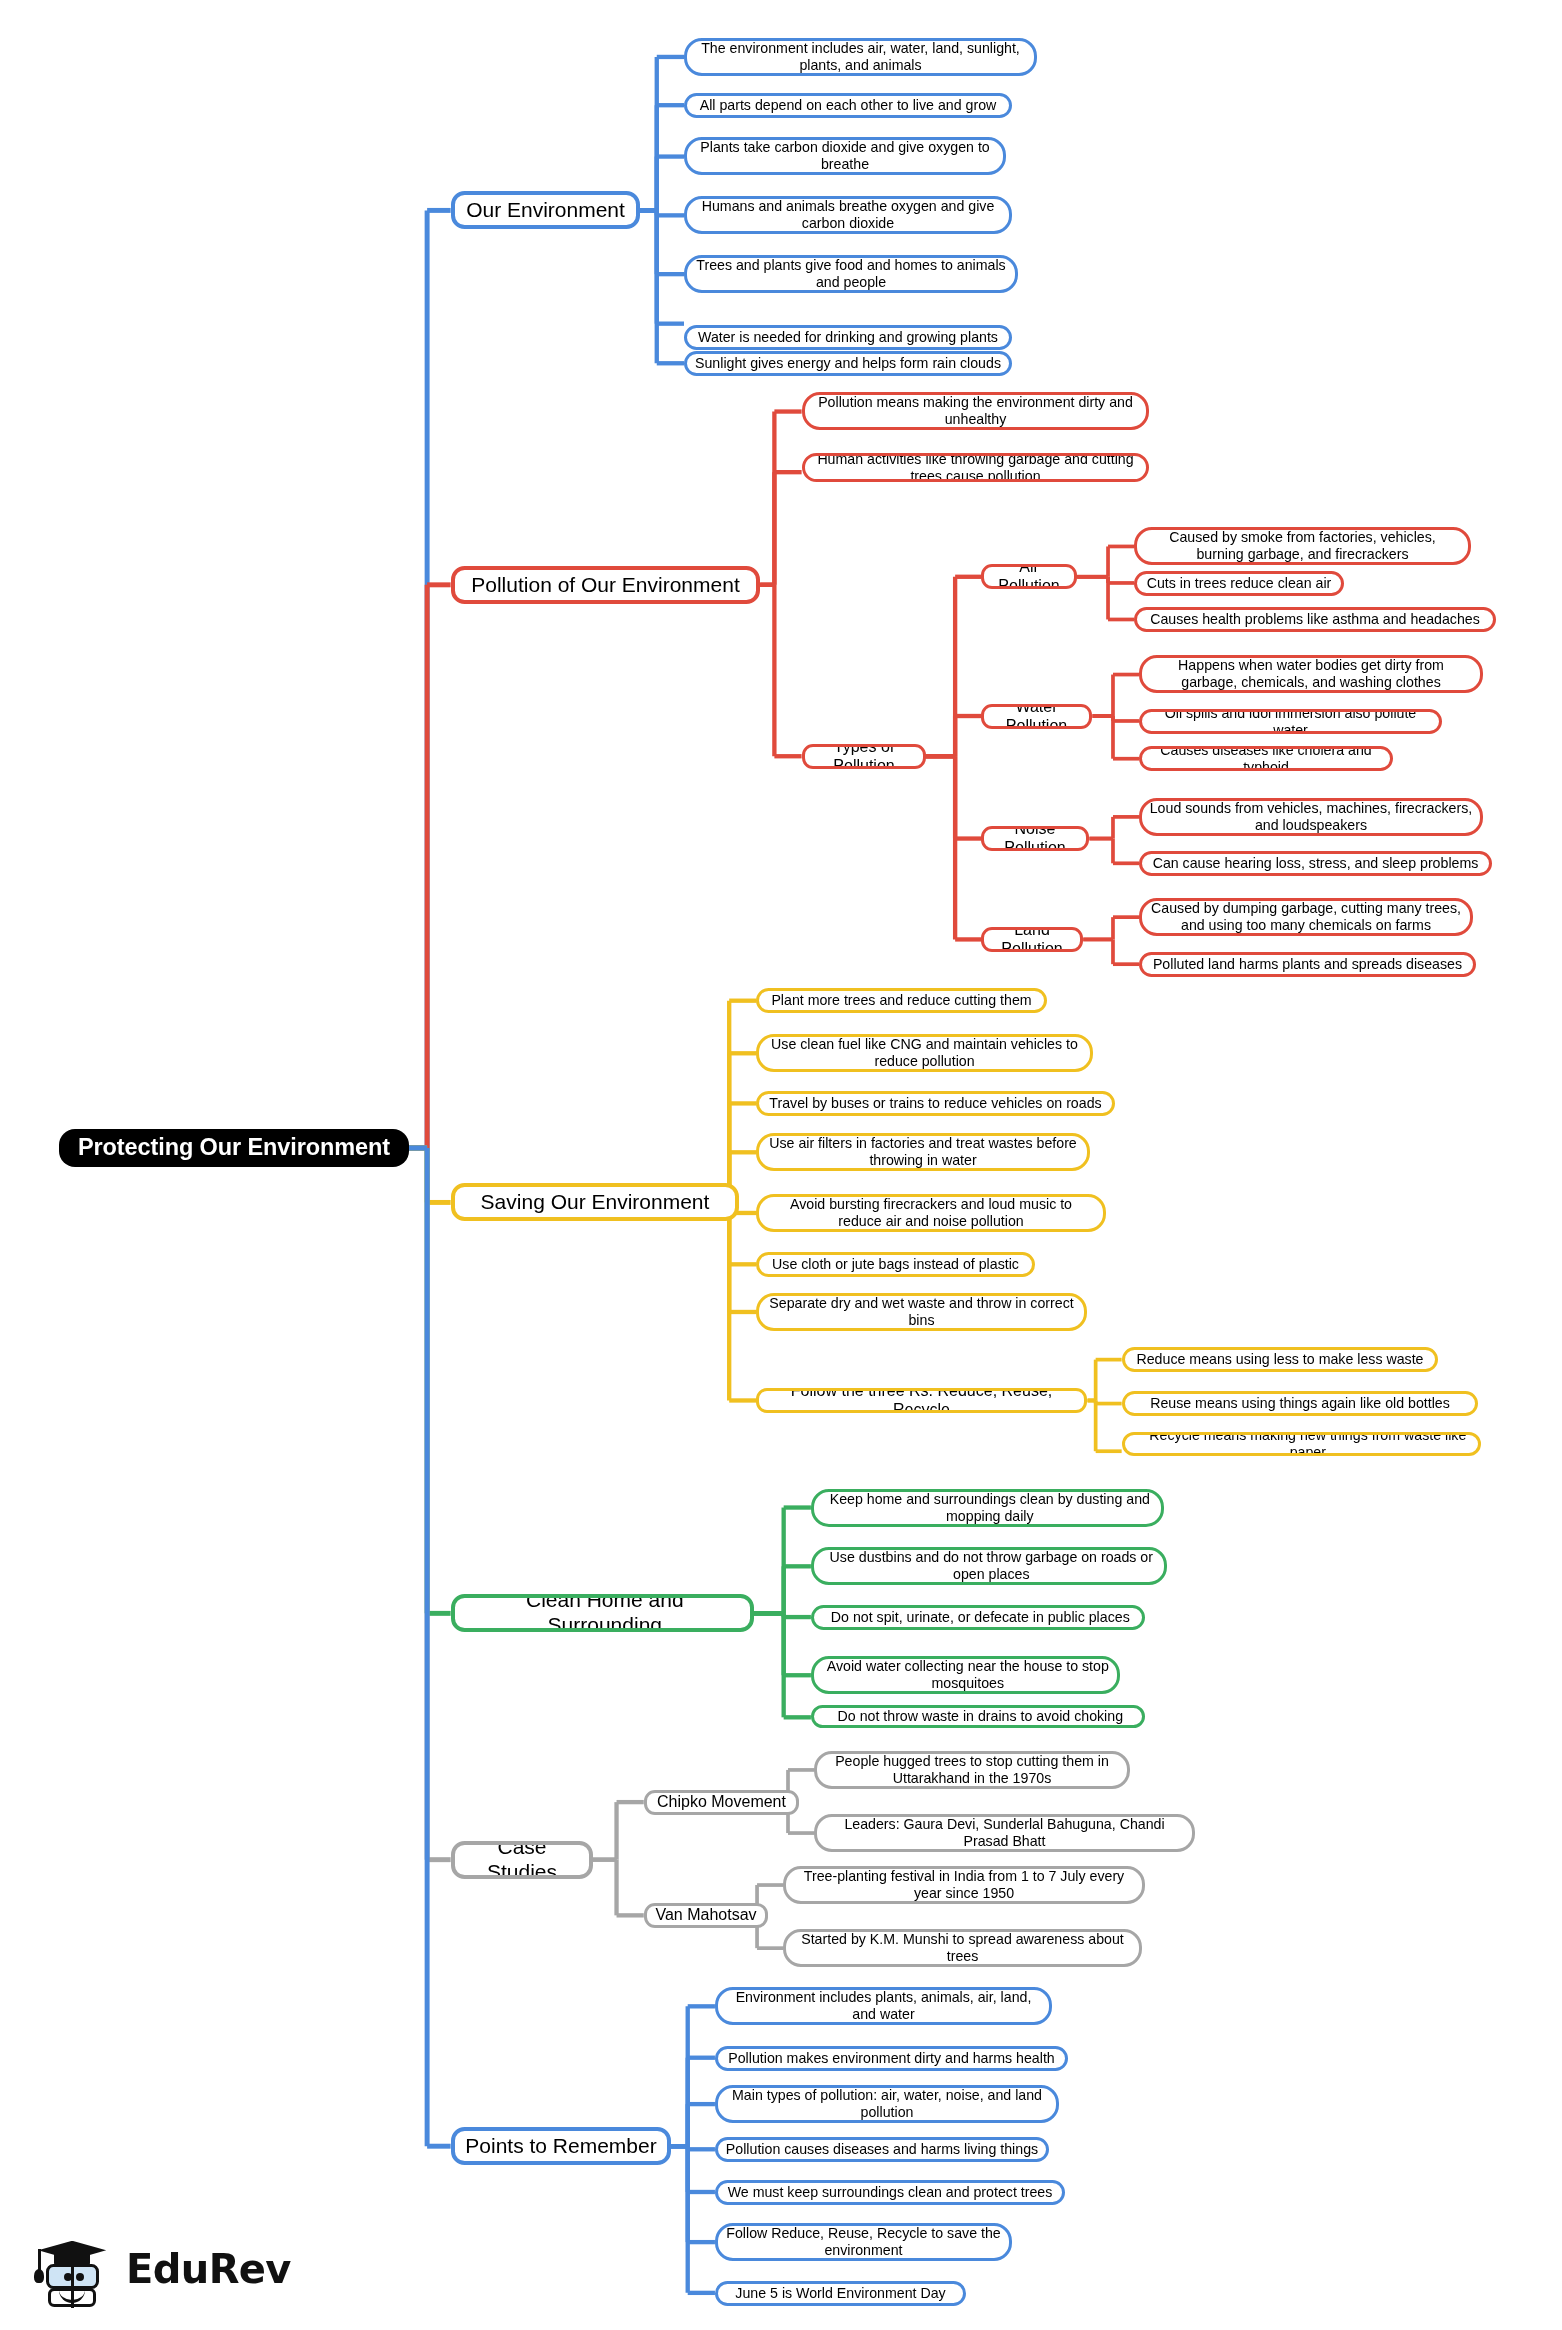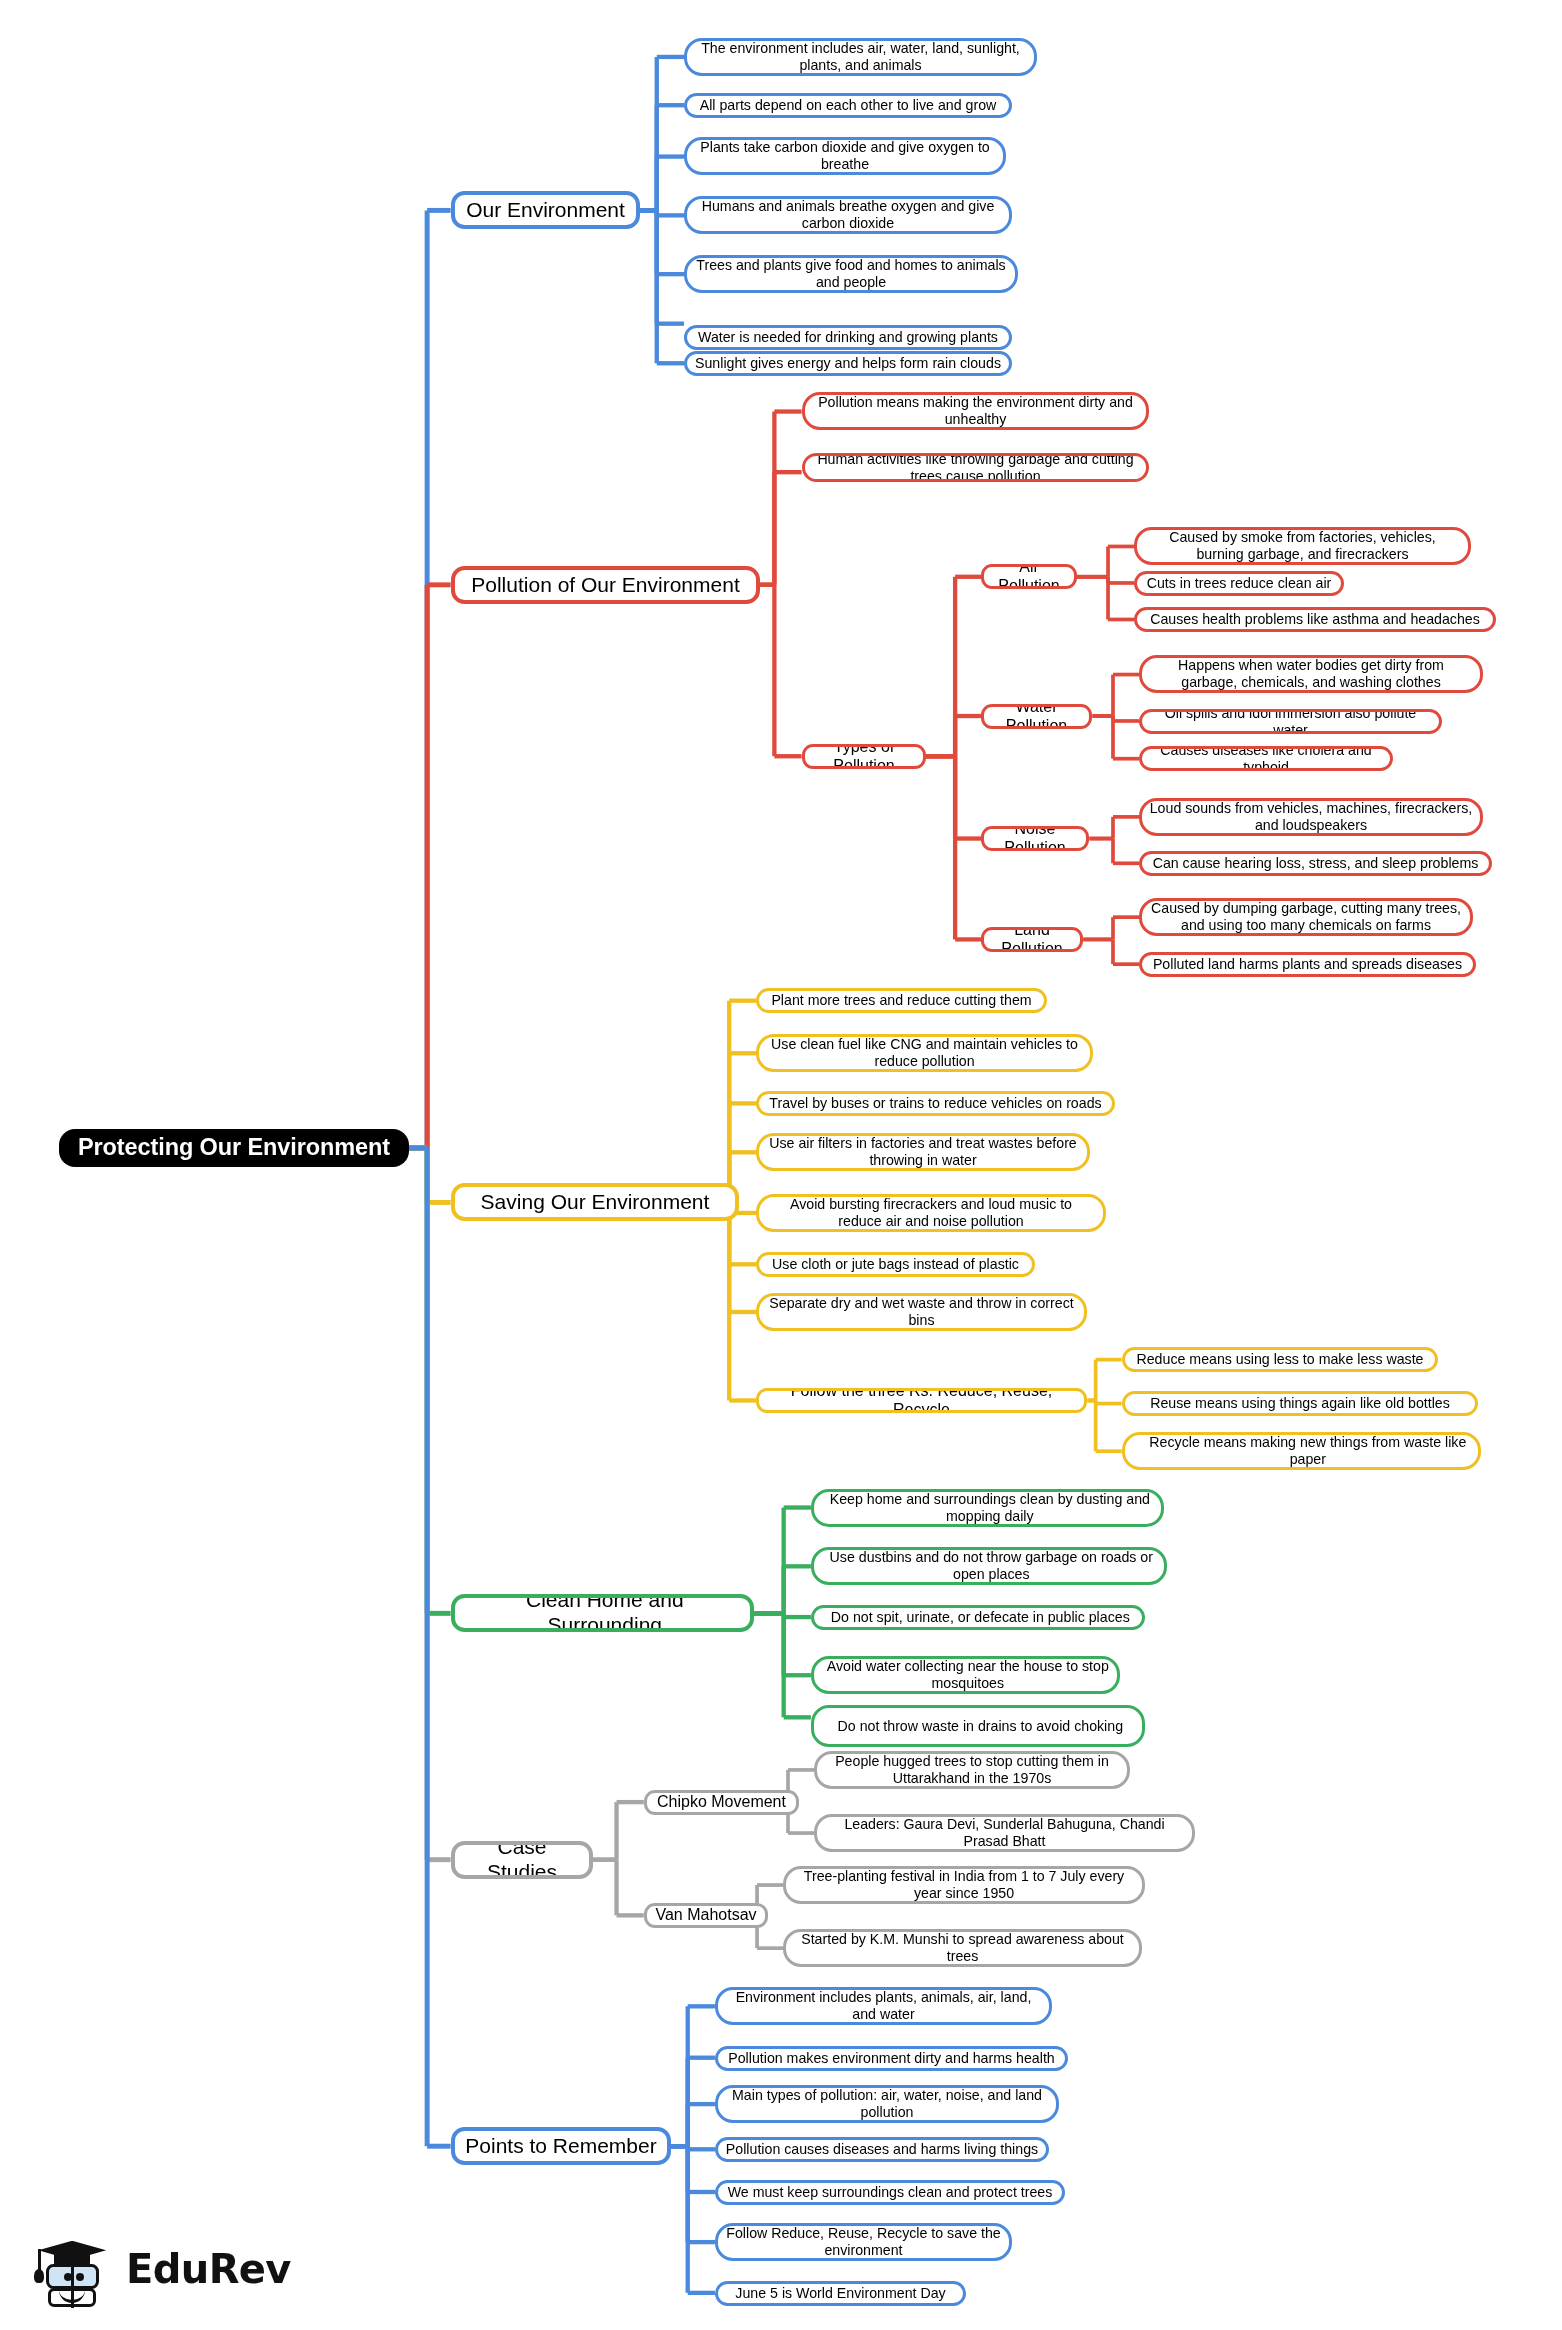"Recycle means making new things" div.node { height: 38px -> 24px }
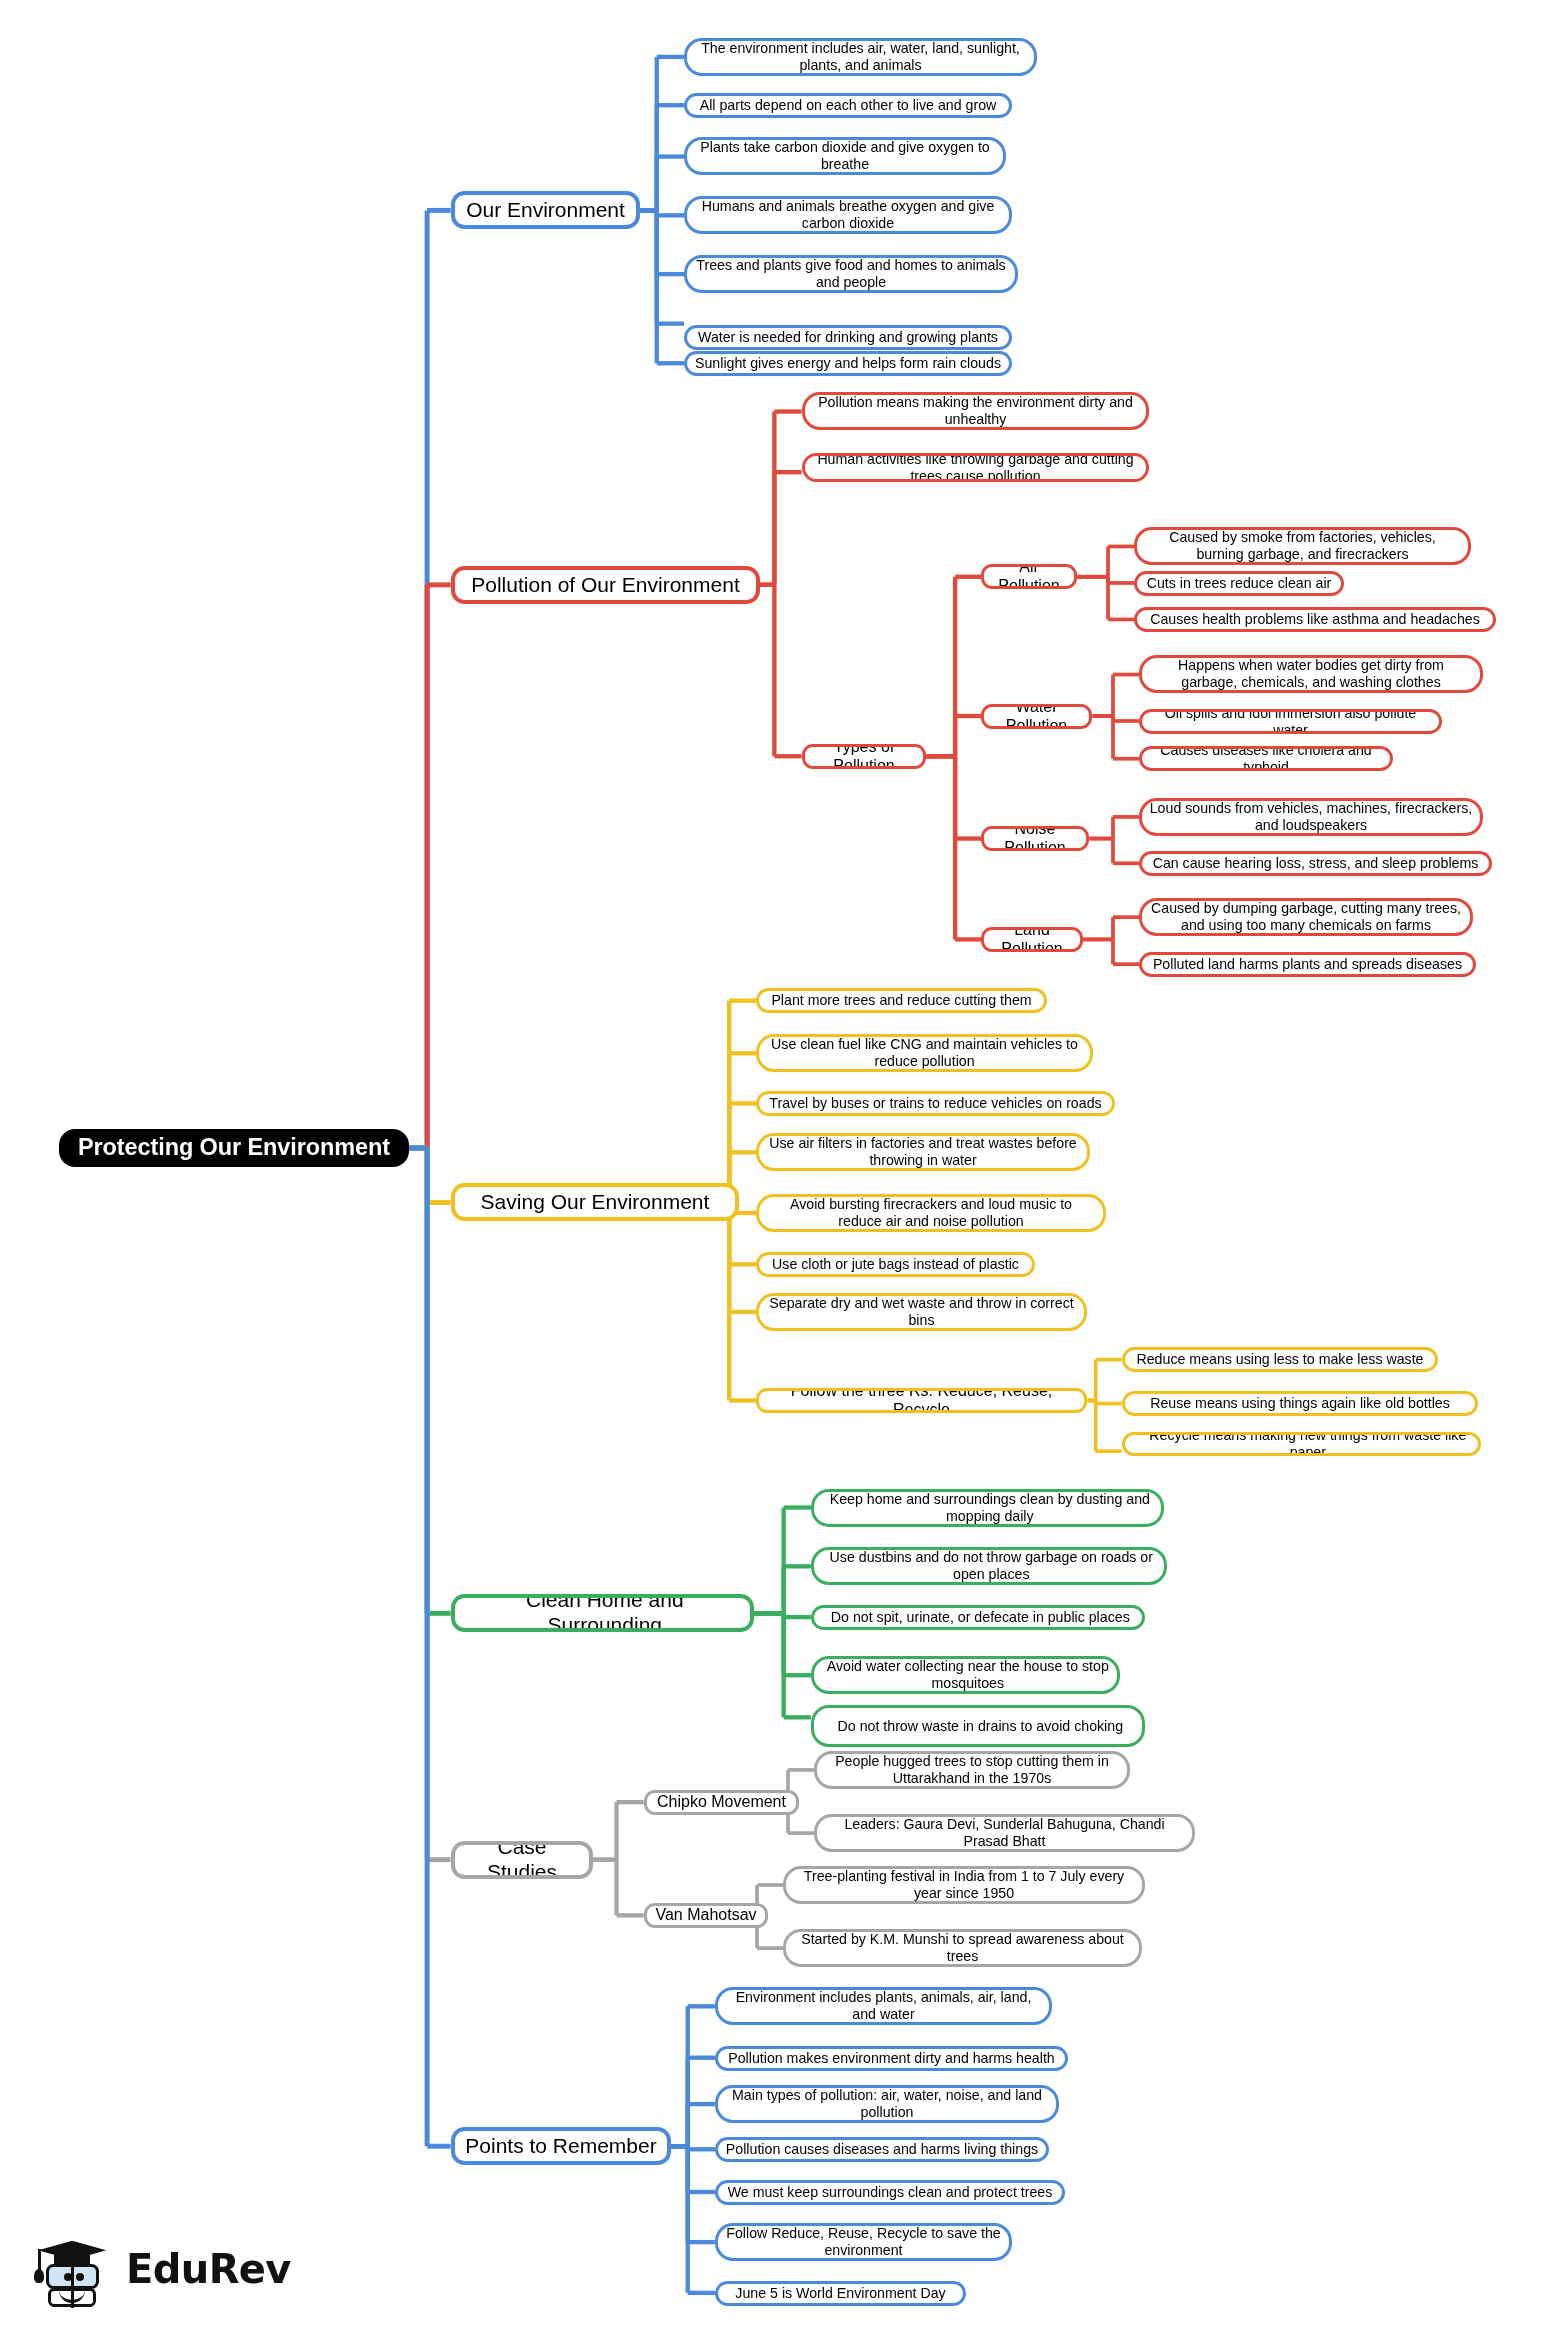"Do not throw waste in" div.node { height: 42px -> 23px }
